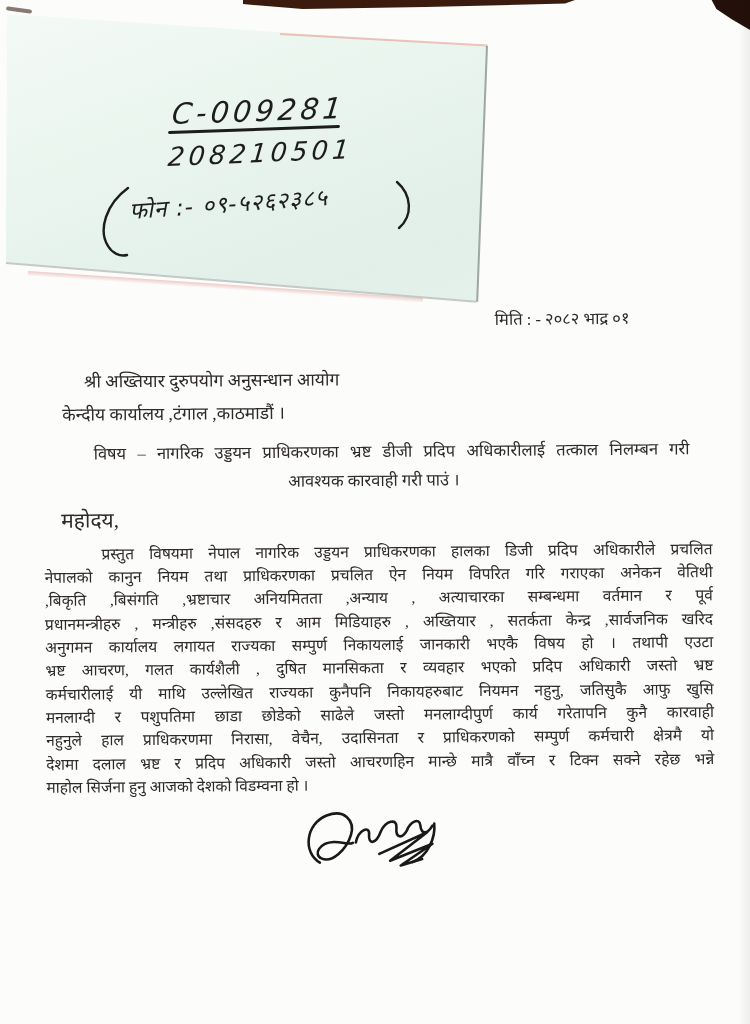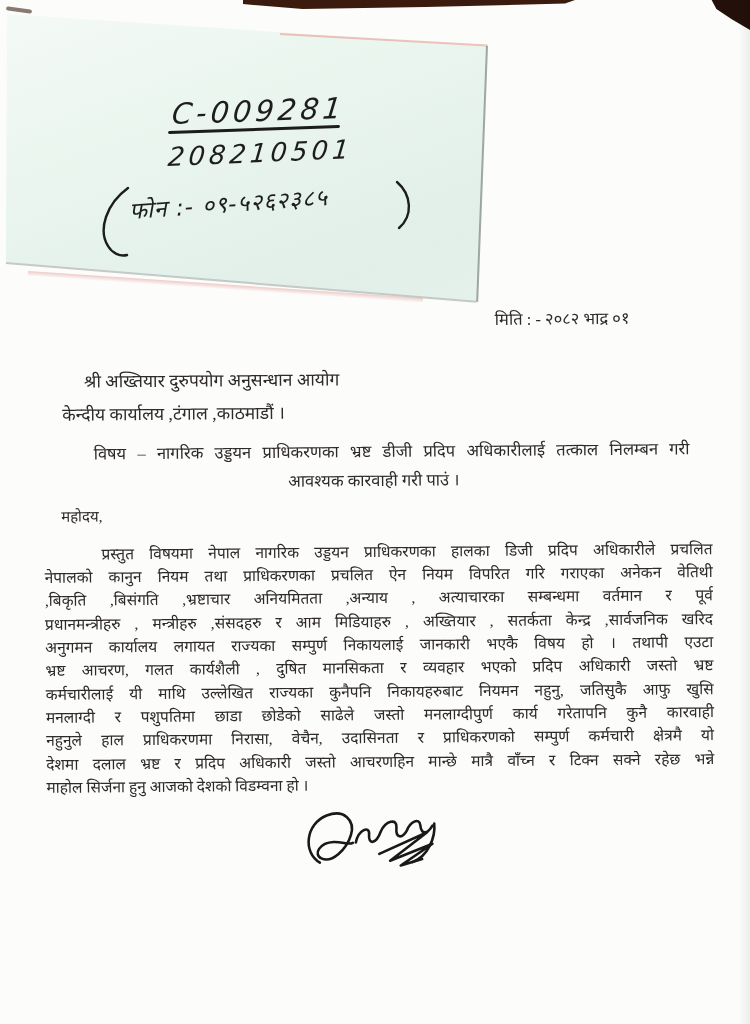"महोदय," .salutation { font-size: 15px -> 21px }
